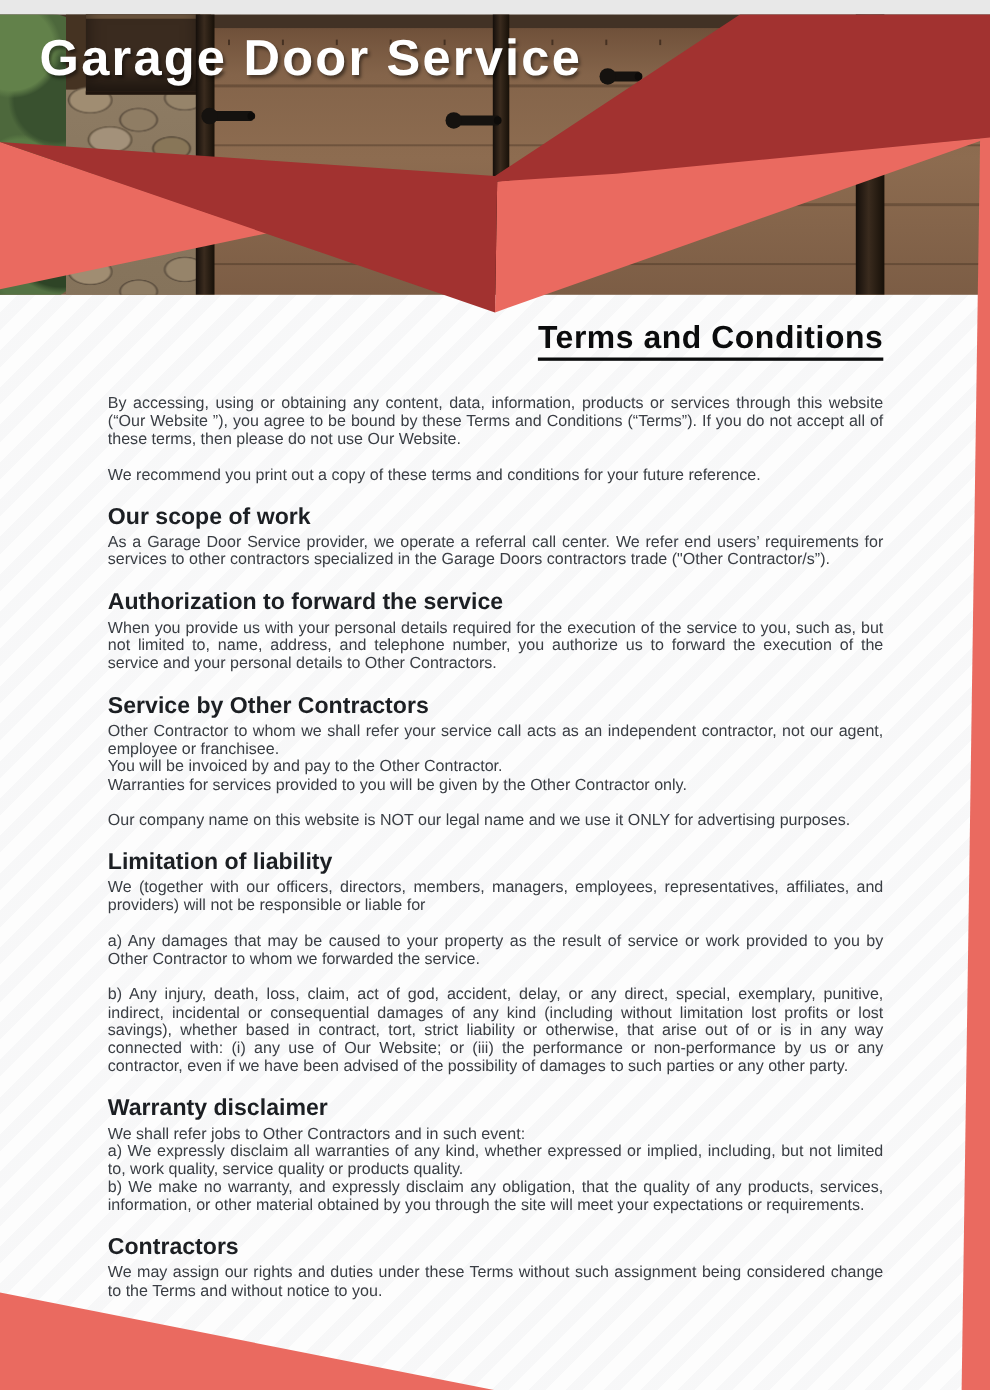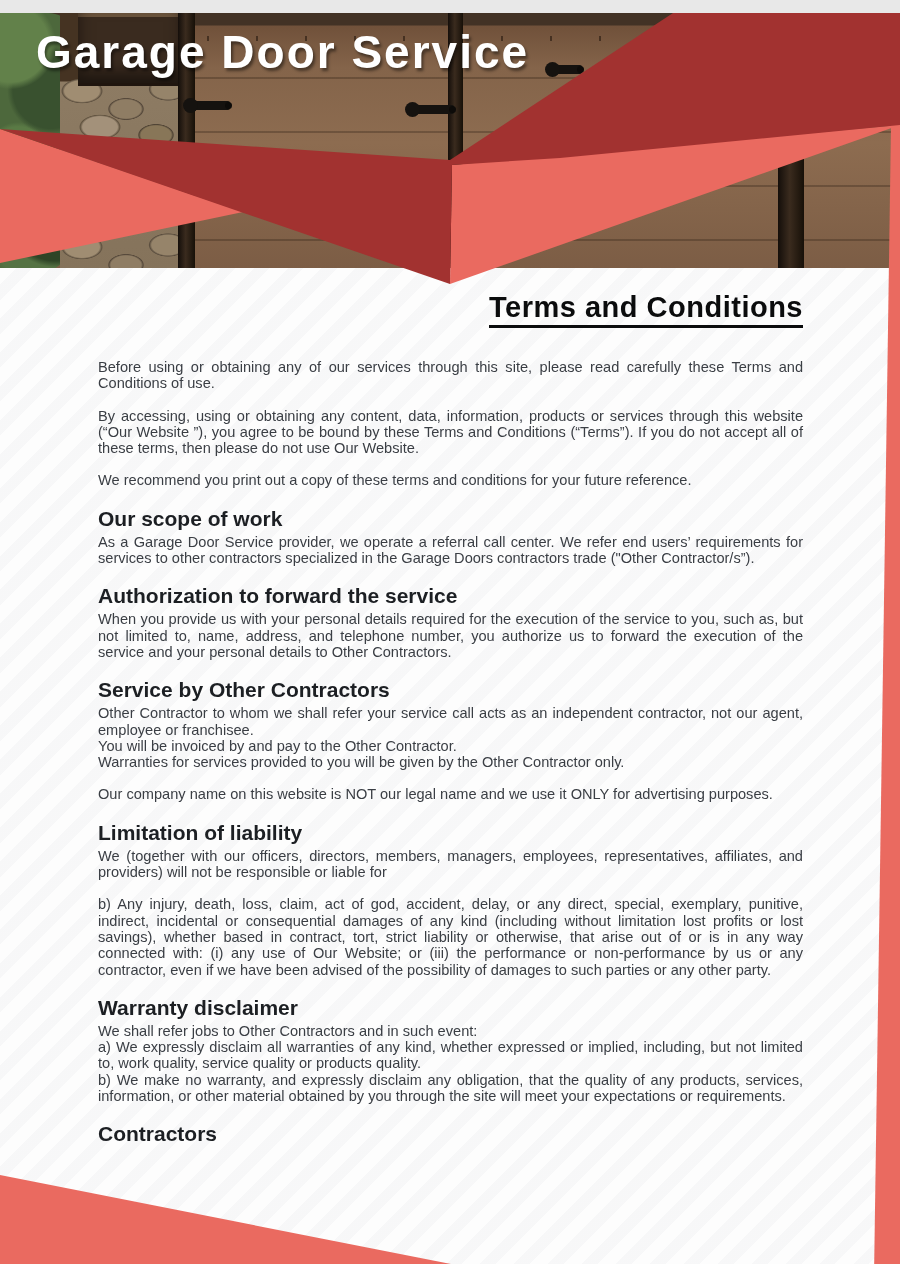"Before using or obtaining any" p { html: <p>Before using or obtaining any of our services through this site, please read carefully these Terms and Conditions of use.</p> -> none }
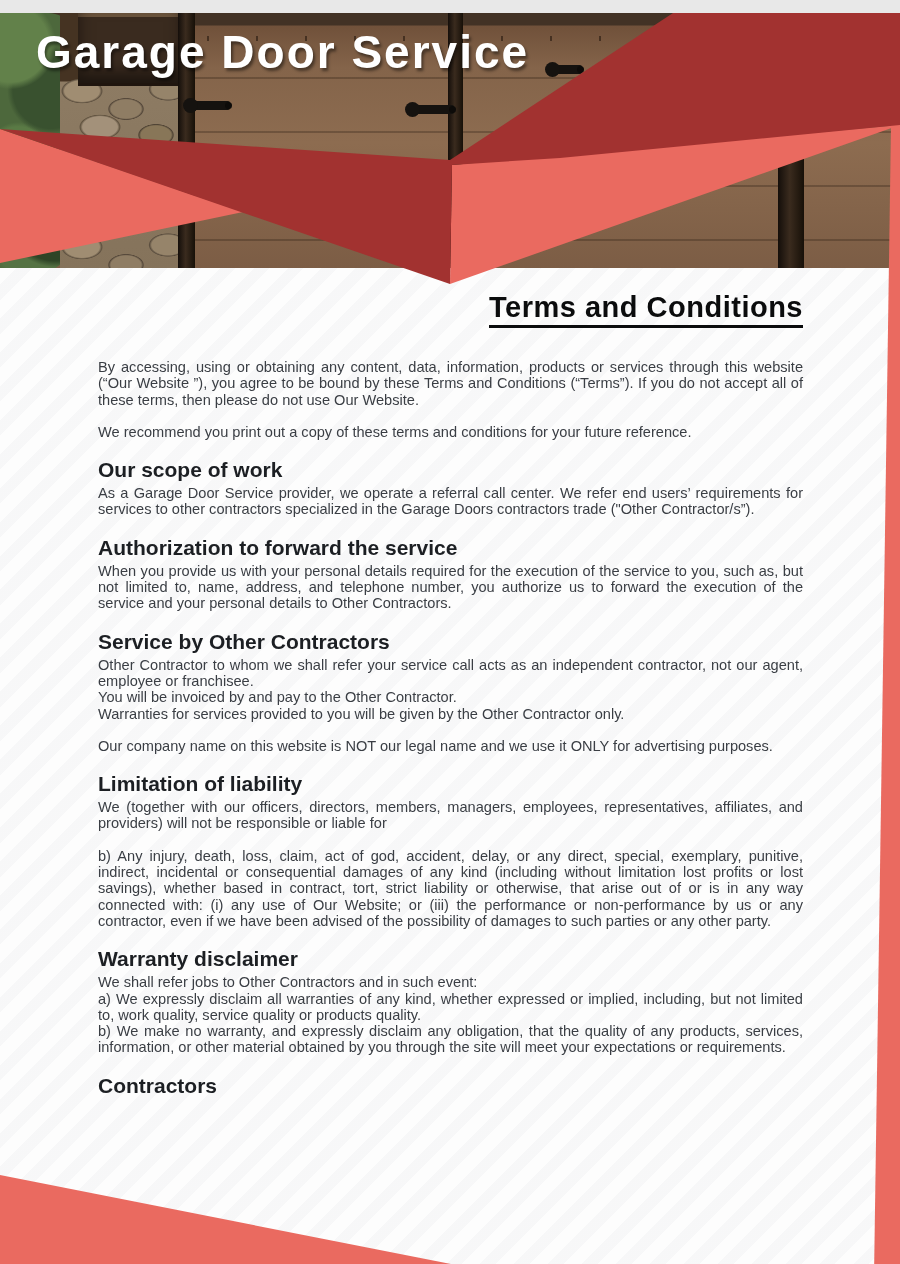"a) Any damages that may" p { html: none -> <p>a) Any damages that may be caused to your property as the result of service or work provided to you by Other Contractor to whom we forwarded the service.</p> }
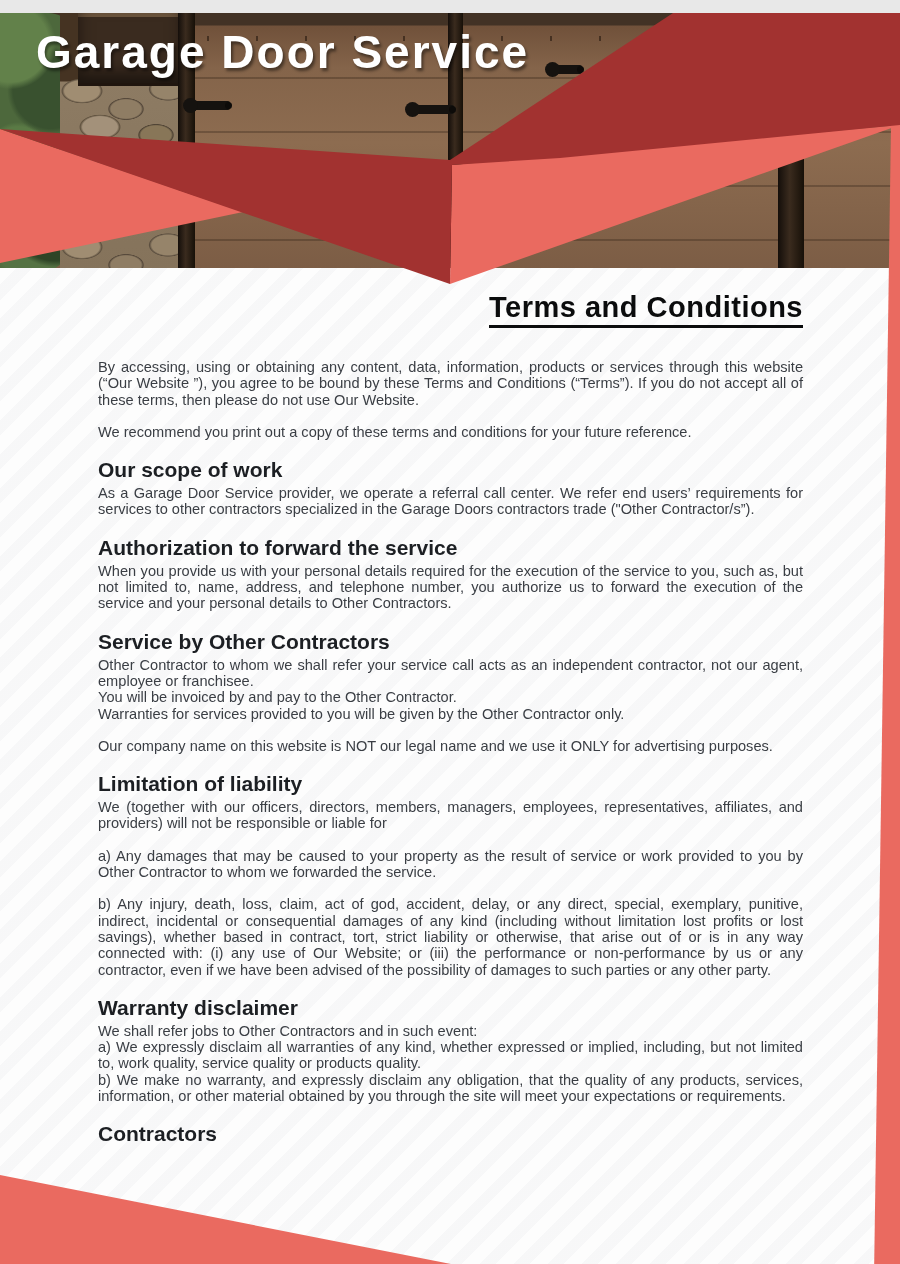"We may assign our rights" p { html: none -> <p>We may assign our rights and duties under these Terms without such assignment being considered change to the Terms and without notice to you.</p> }
